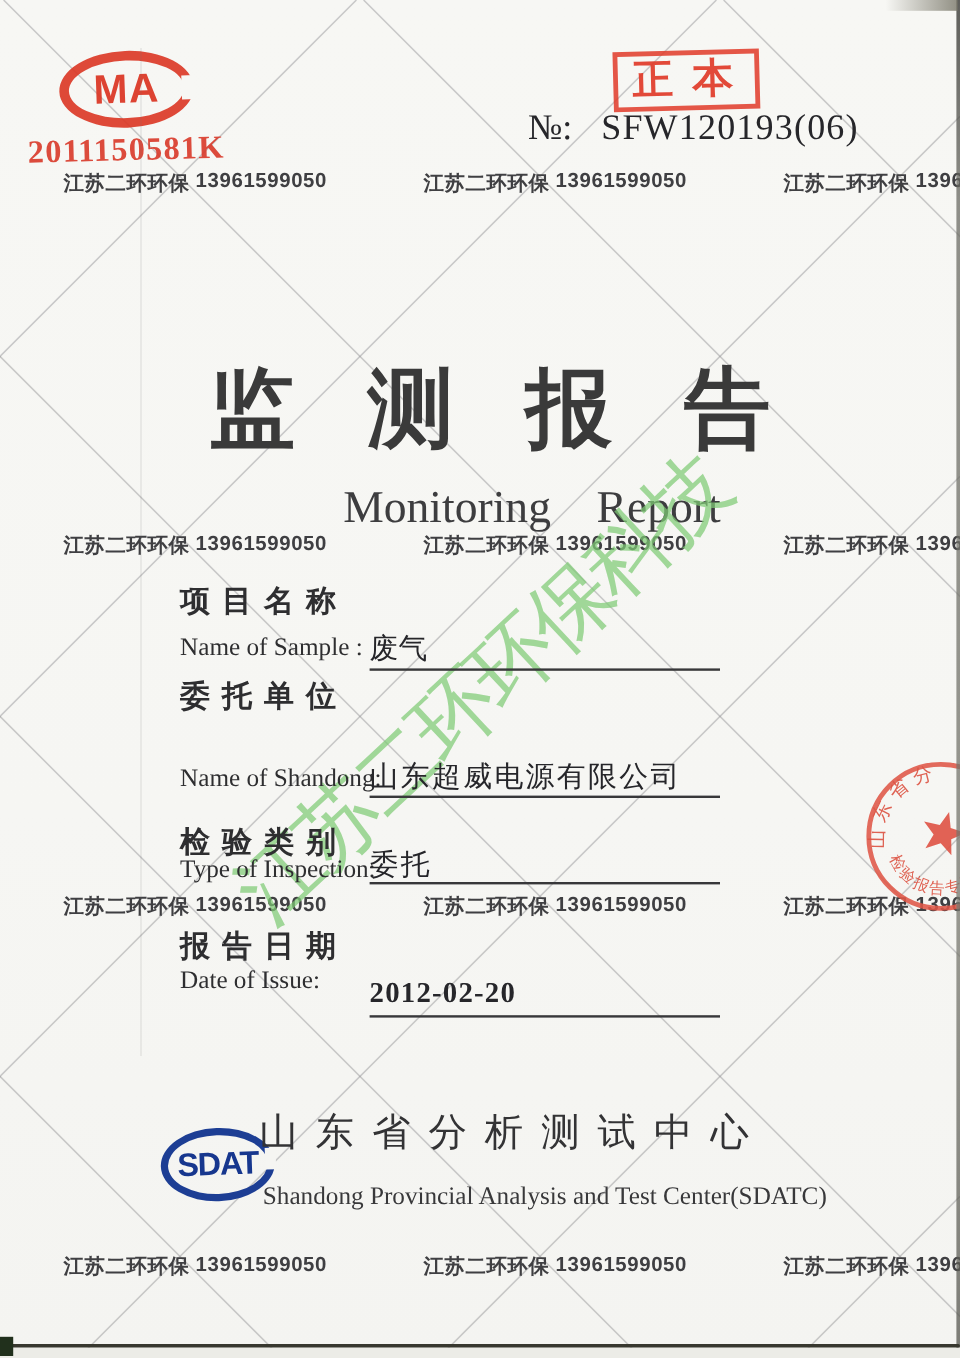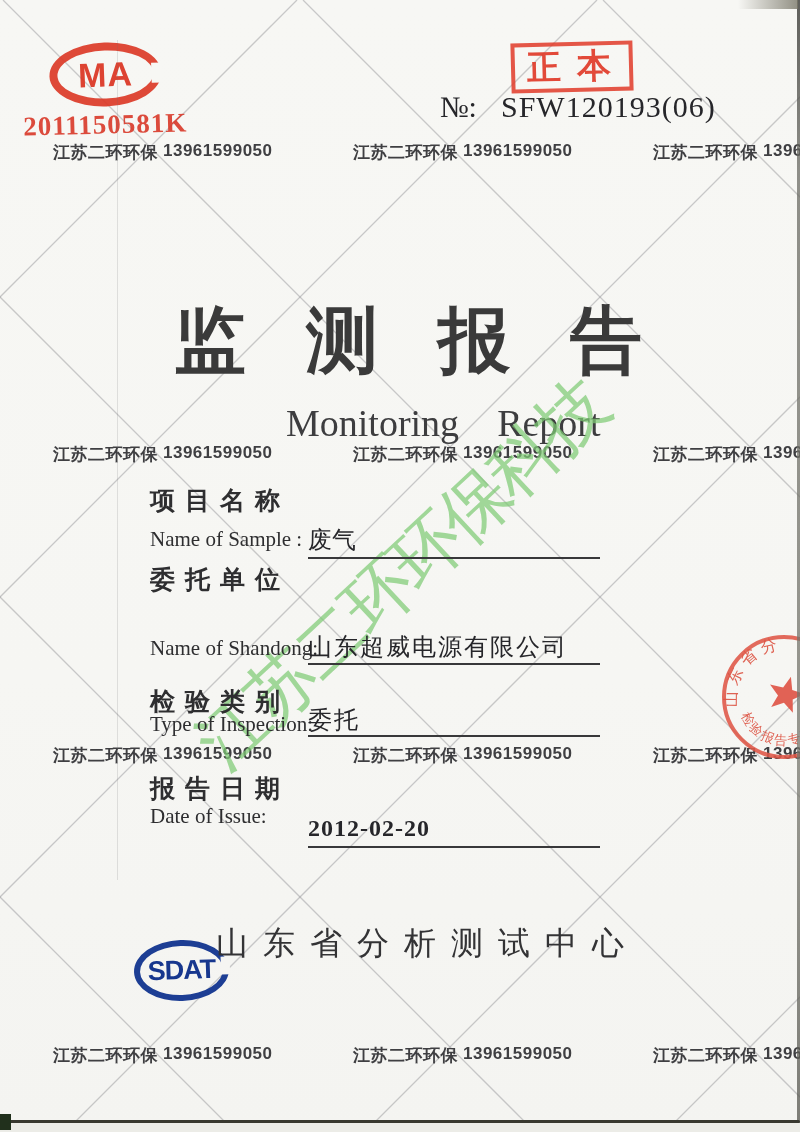"Shandong Provincial Analysis and Test" div.org-en { html: none -> <div>Shandong Provincial Analysis and Test Center(SDATC)</div> }
